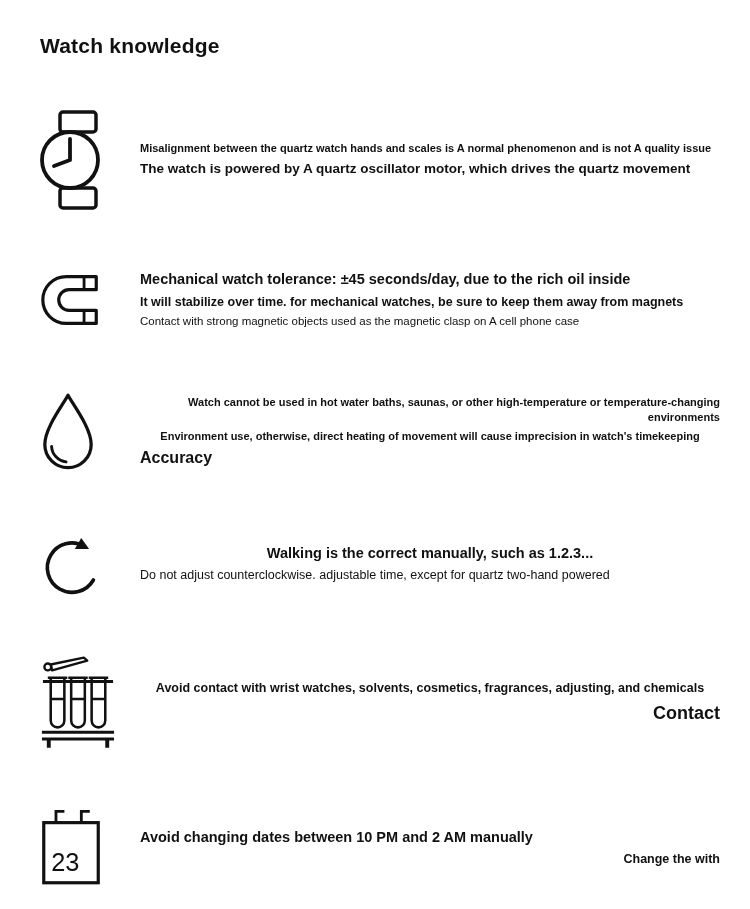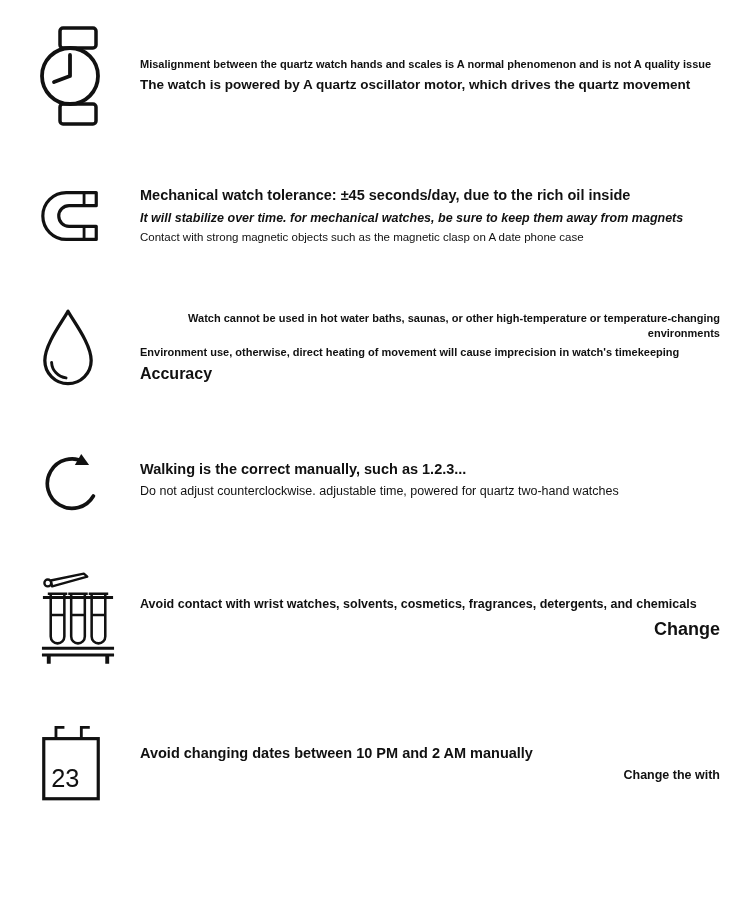"Watch knowledge" h1.page-title { html: none -> <h1>Watch knowledge</h1> }
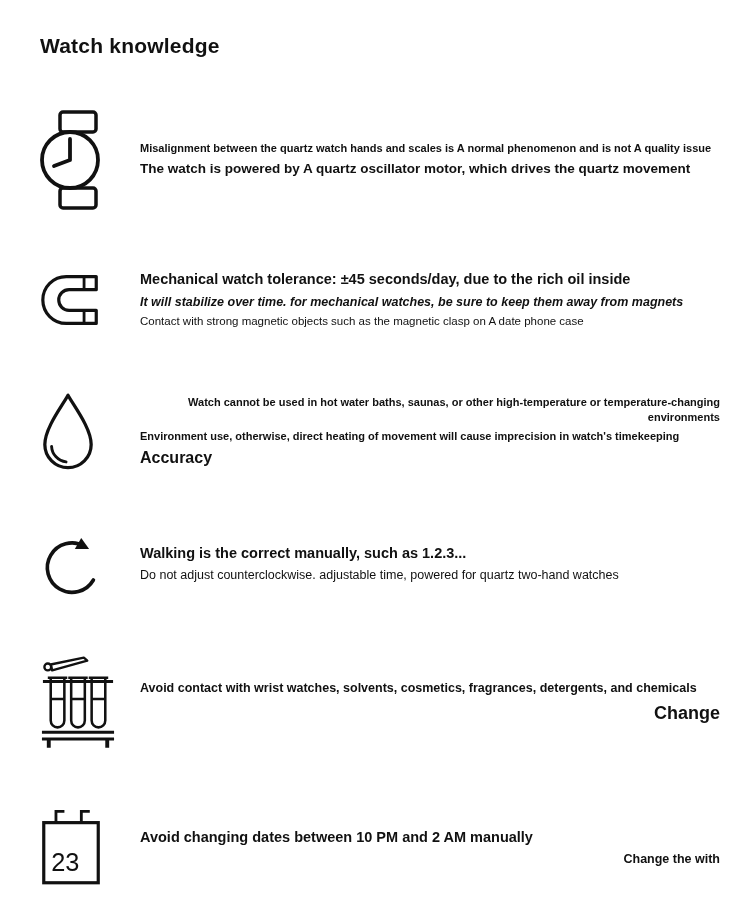"It will stabilize over time." .ml16 { font-style: italic -> none }
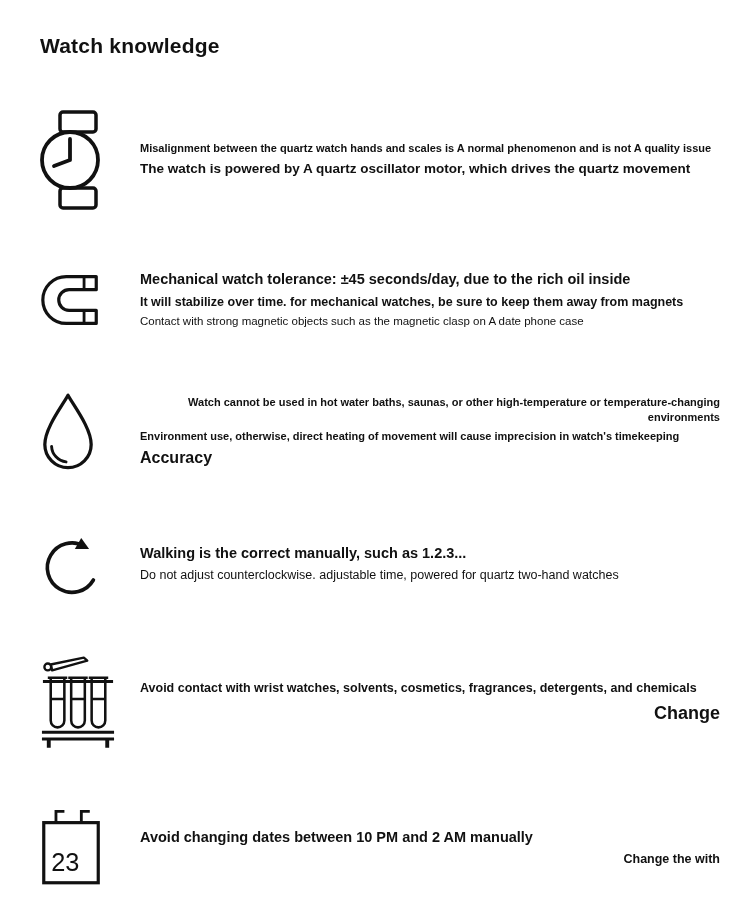"Contact with strong magnetic objects" p.fs11 { text: such as the magnetic clasp on A date -> used as the magnetic clasp on A cell }
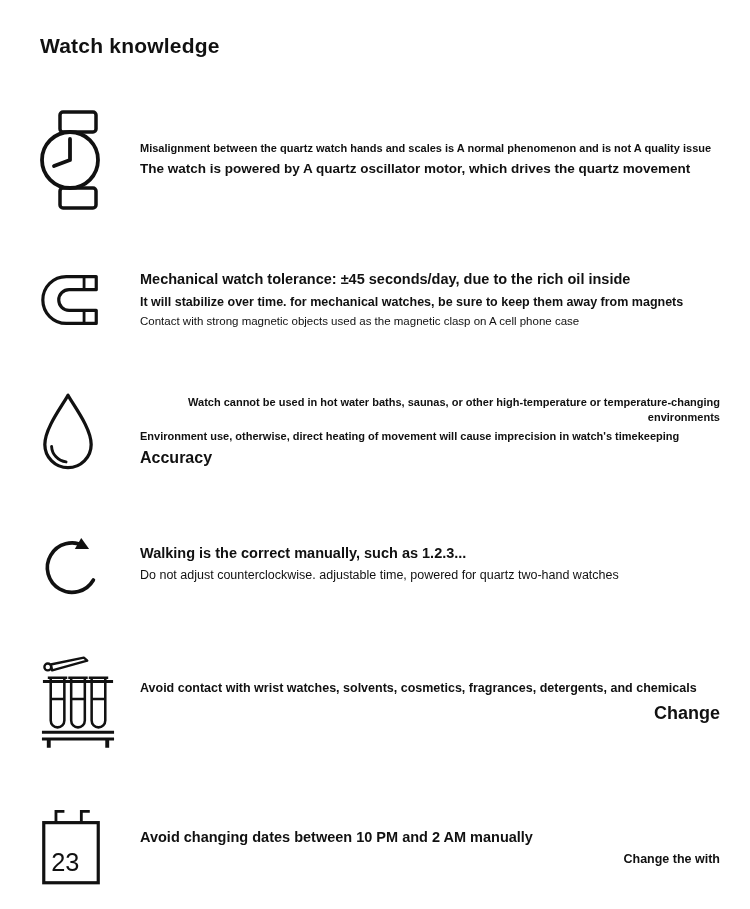"Environment use, otherwise, direct" .ml12 { text-align: none -> center }
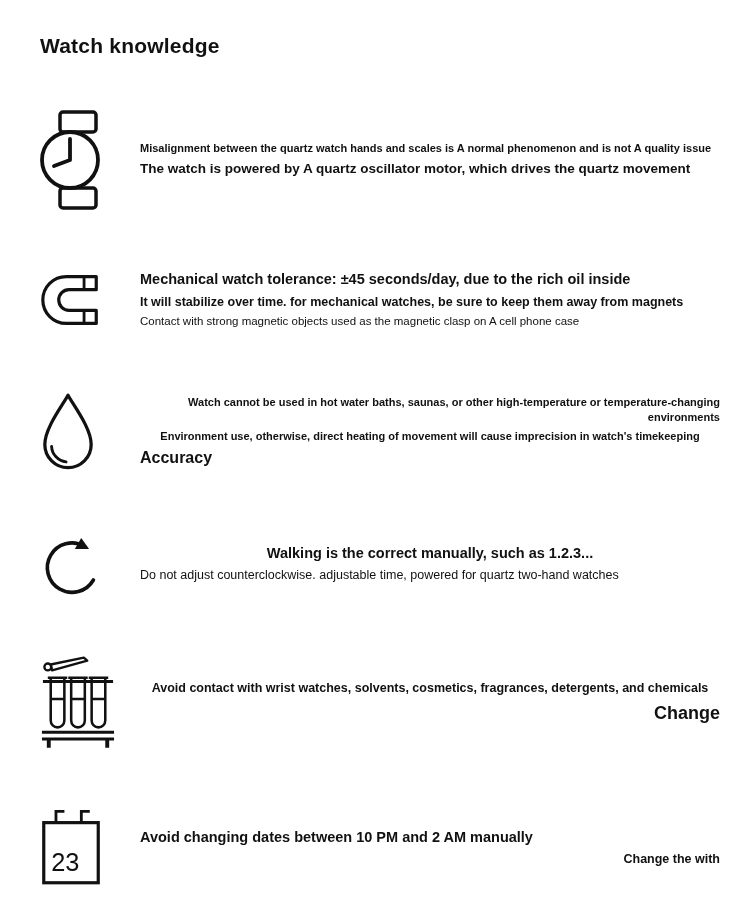"Do not adjust counterclockwise." p.fs12 { text: powered for quartz two-hand watches -> except for quartz two-hand powered }
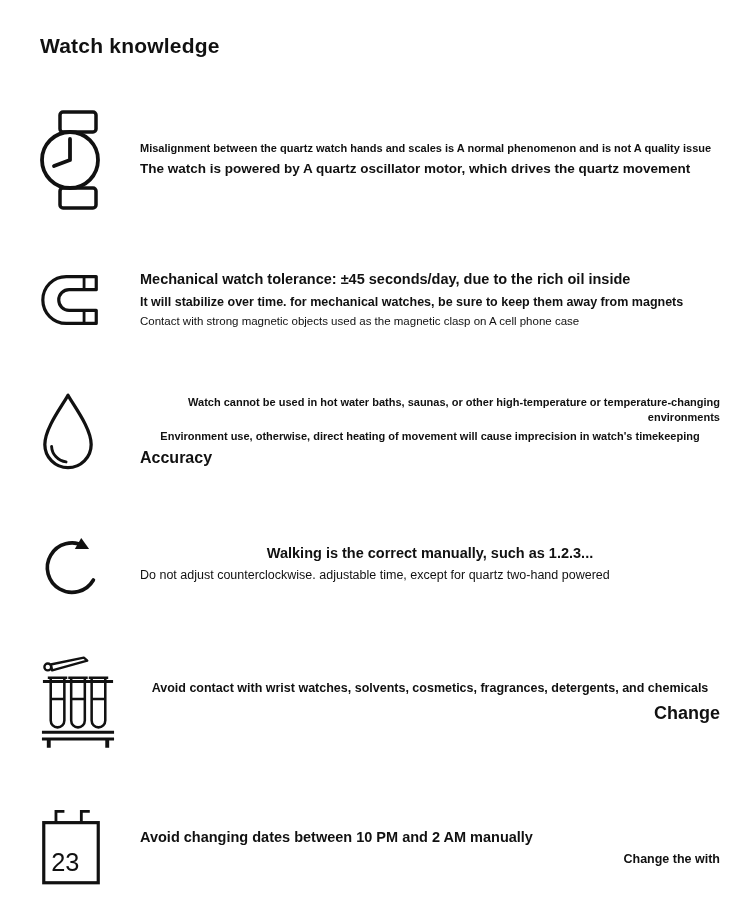"Avoid contact with wrist watches," p.fs12b { text: detergents -> adjusting }
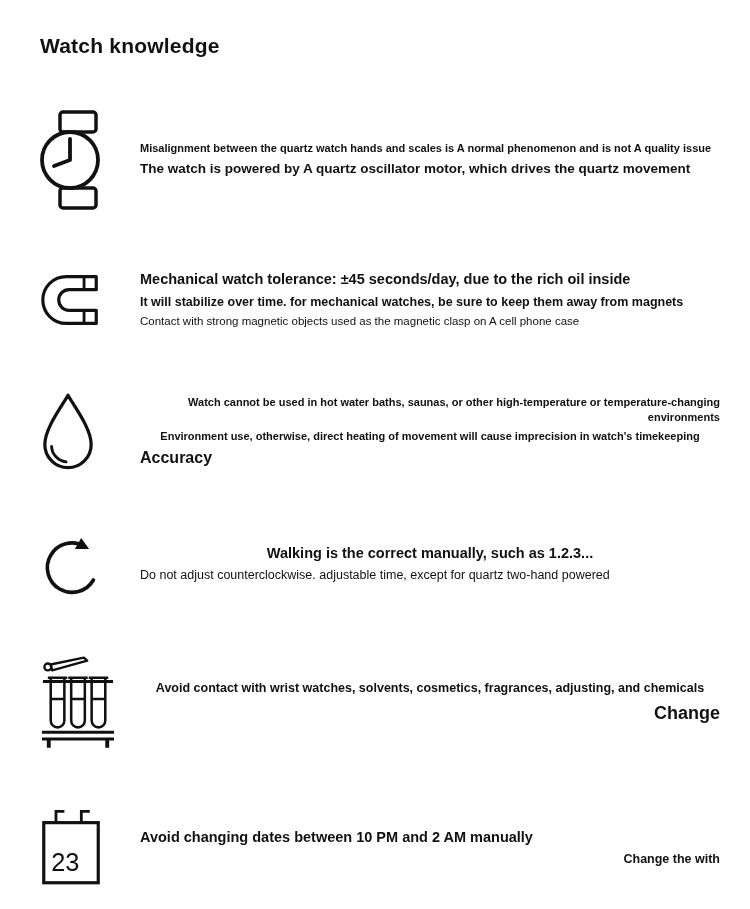"Change" p.h18 { text: Change -> Contact }
